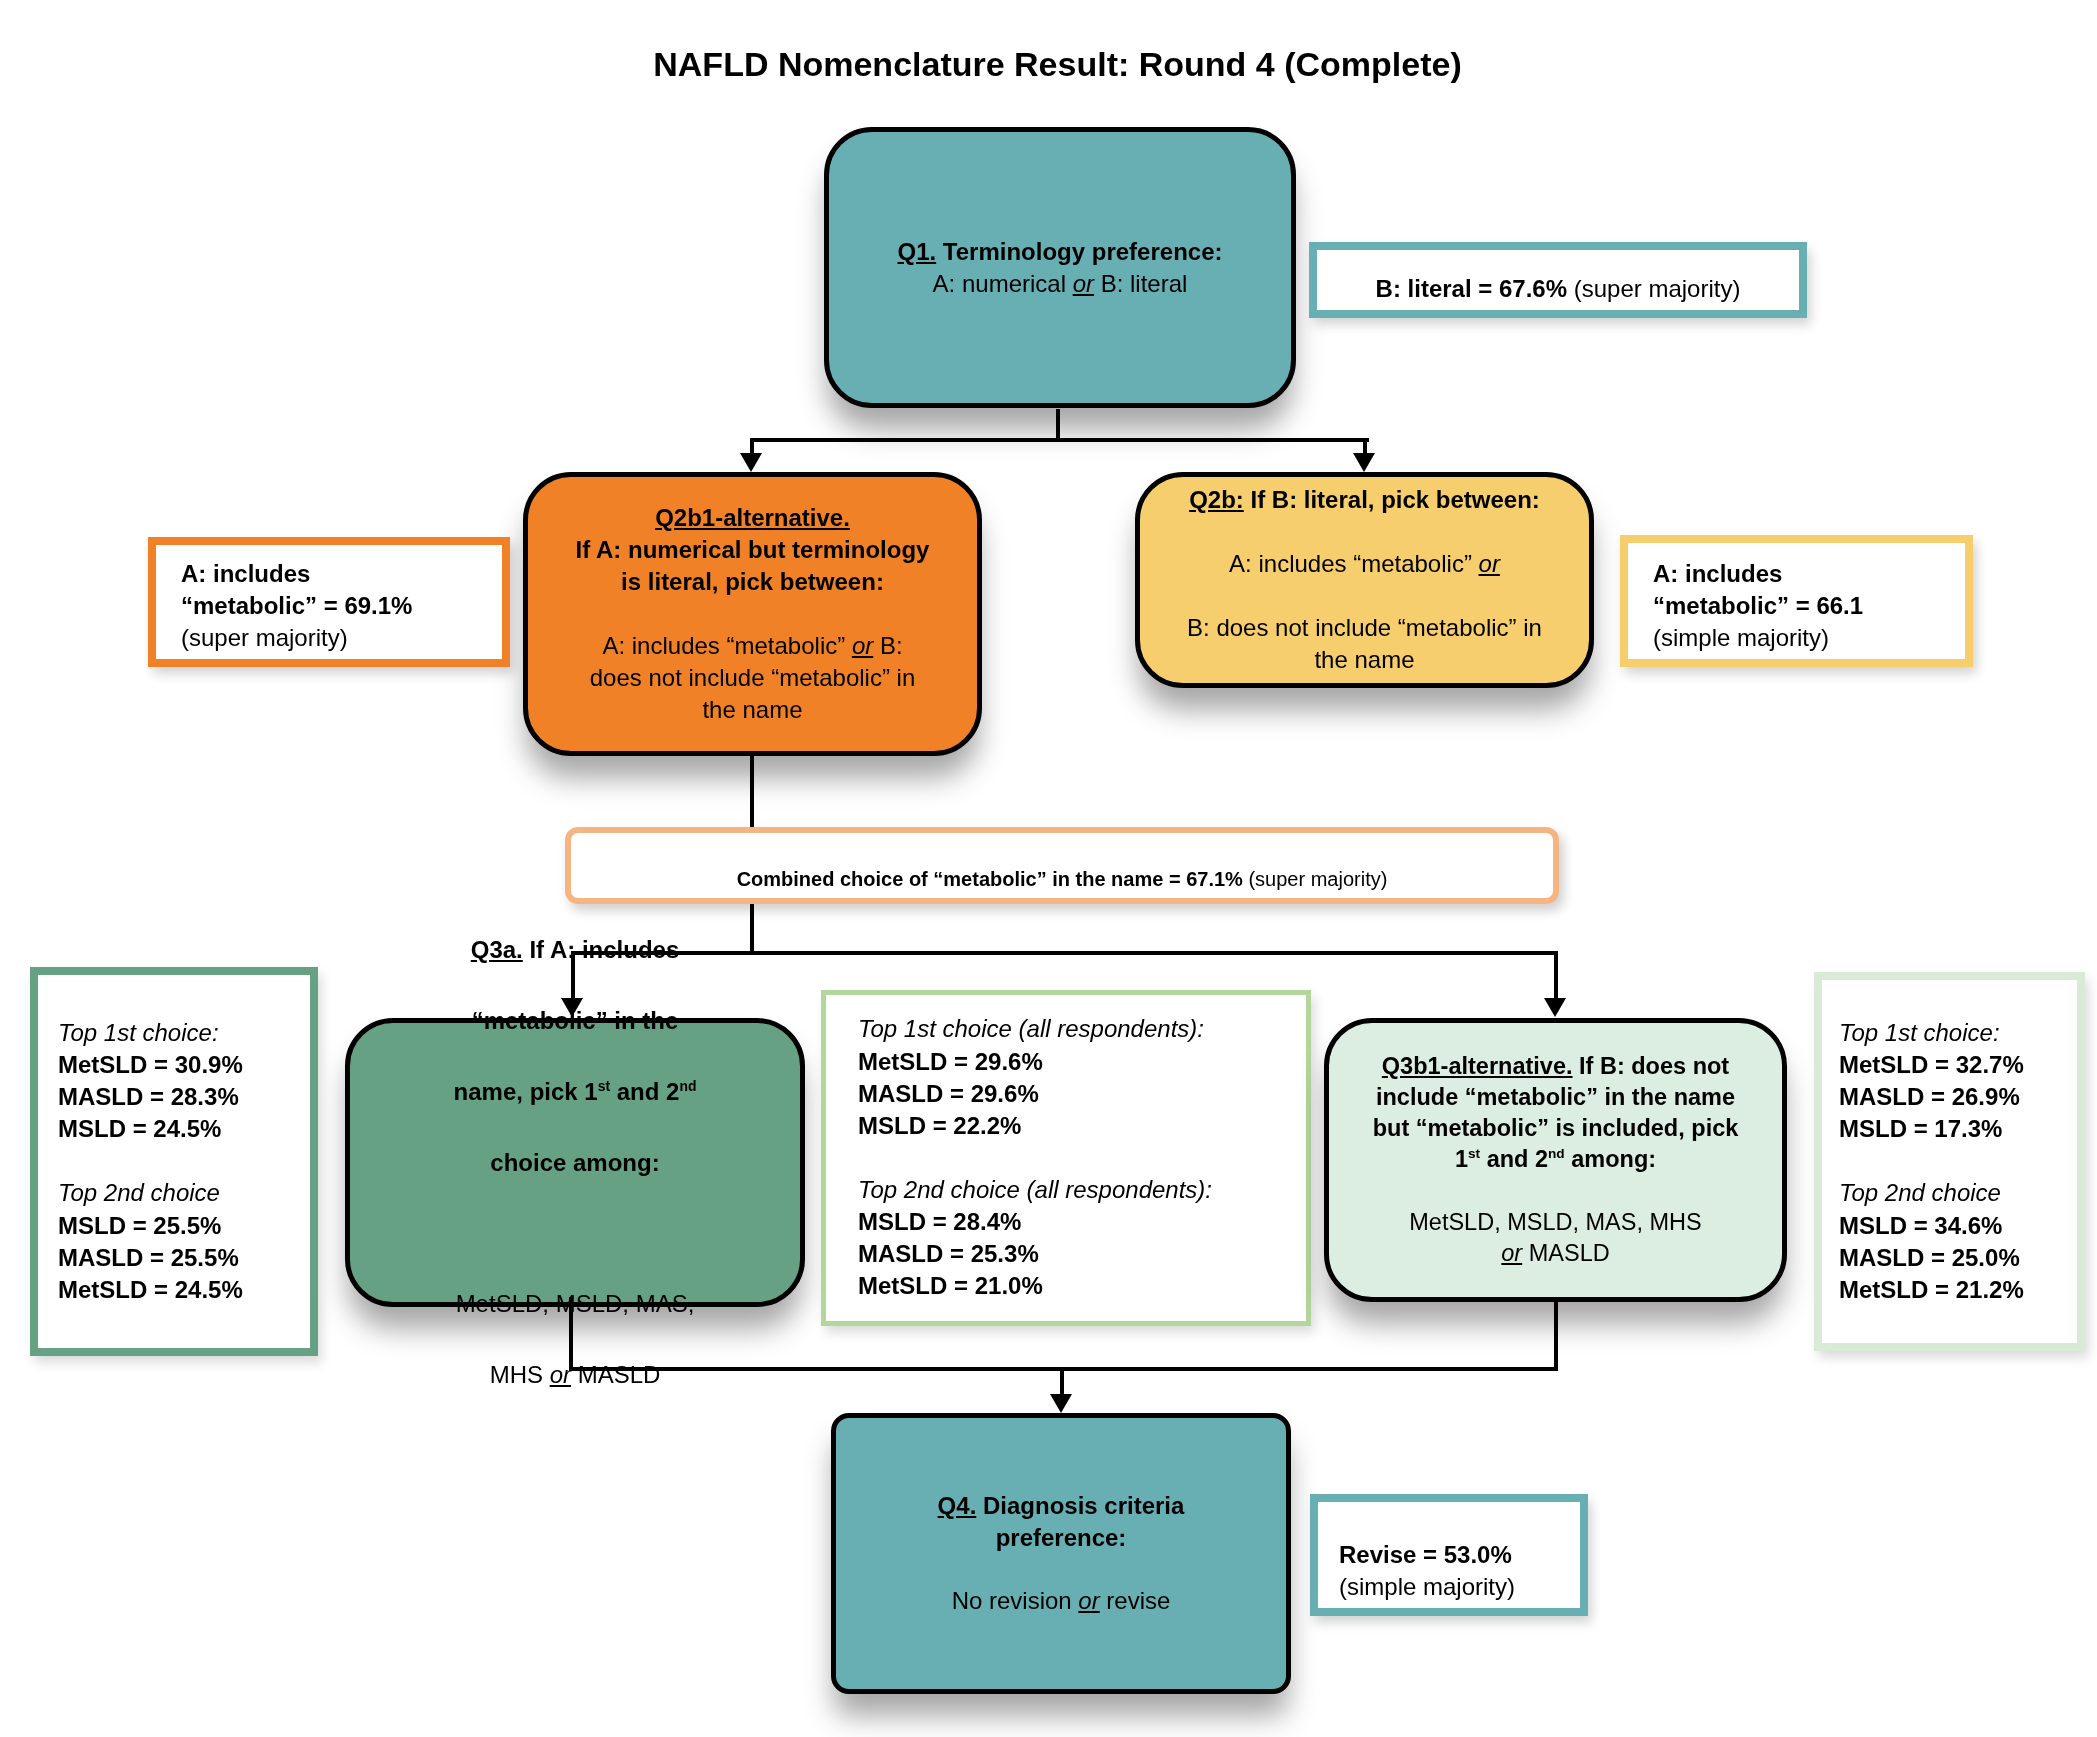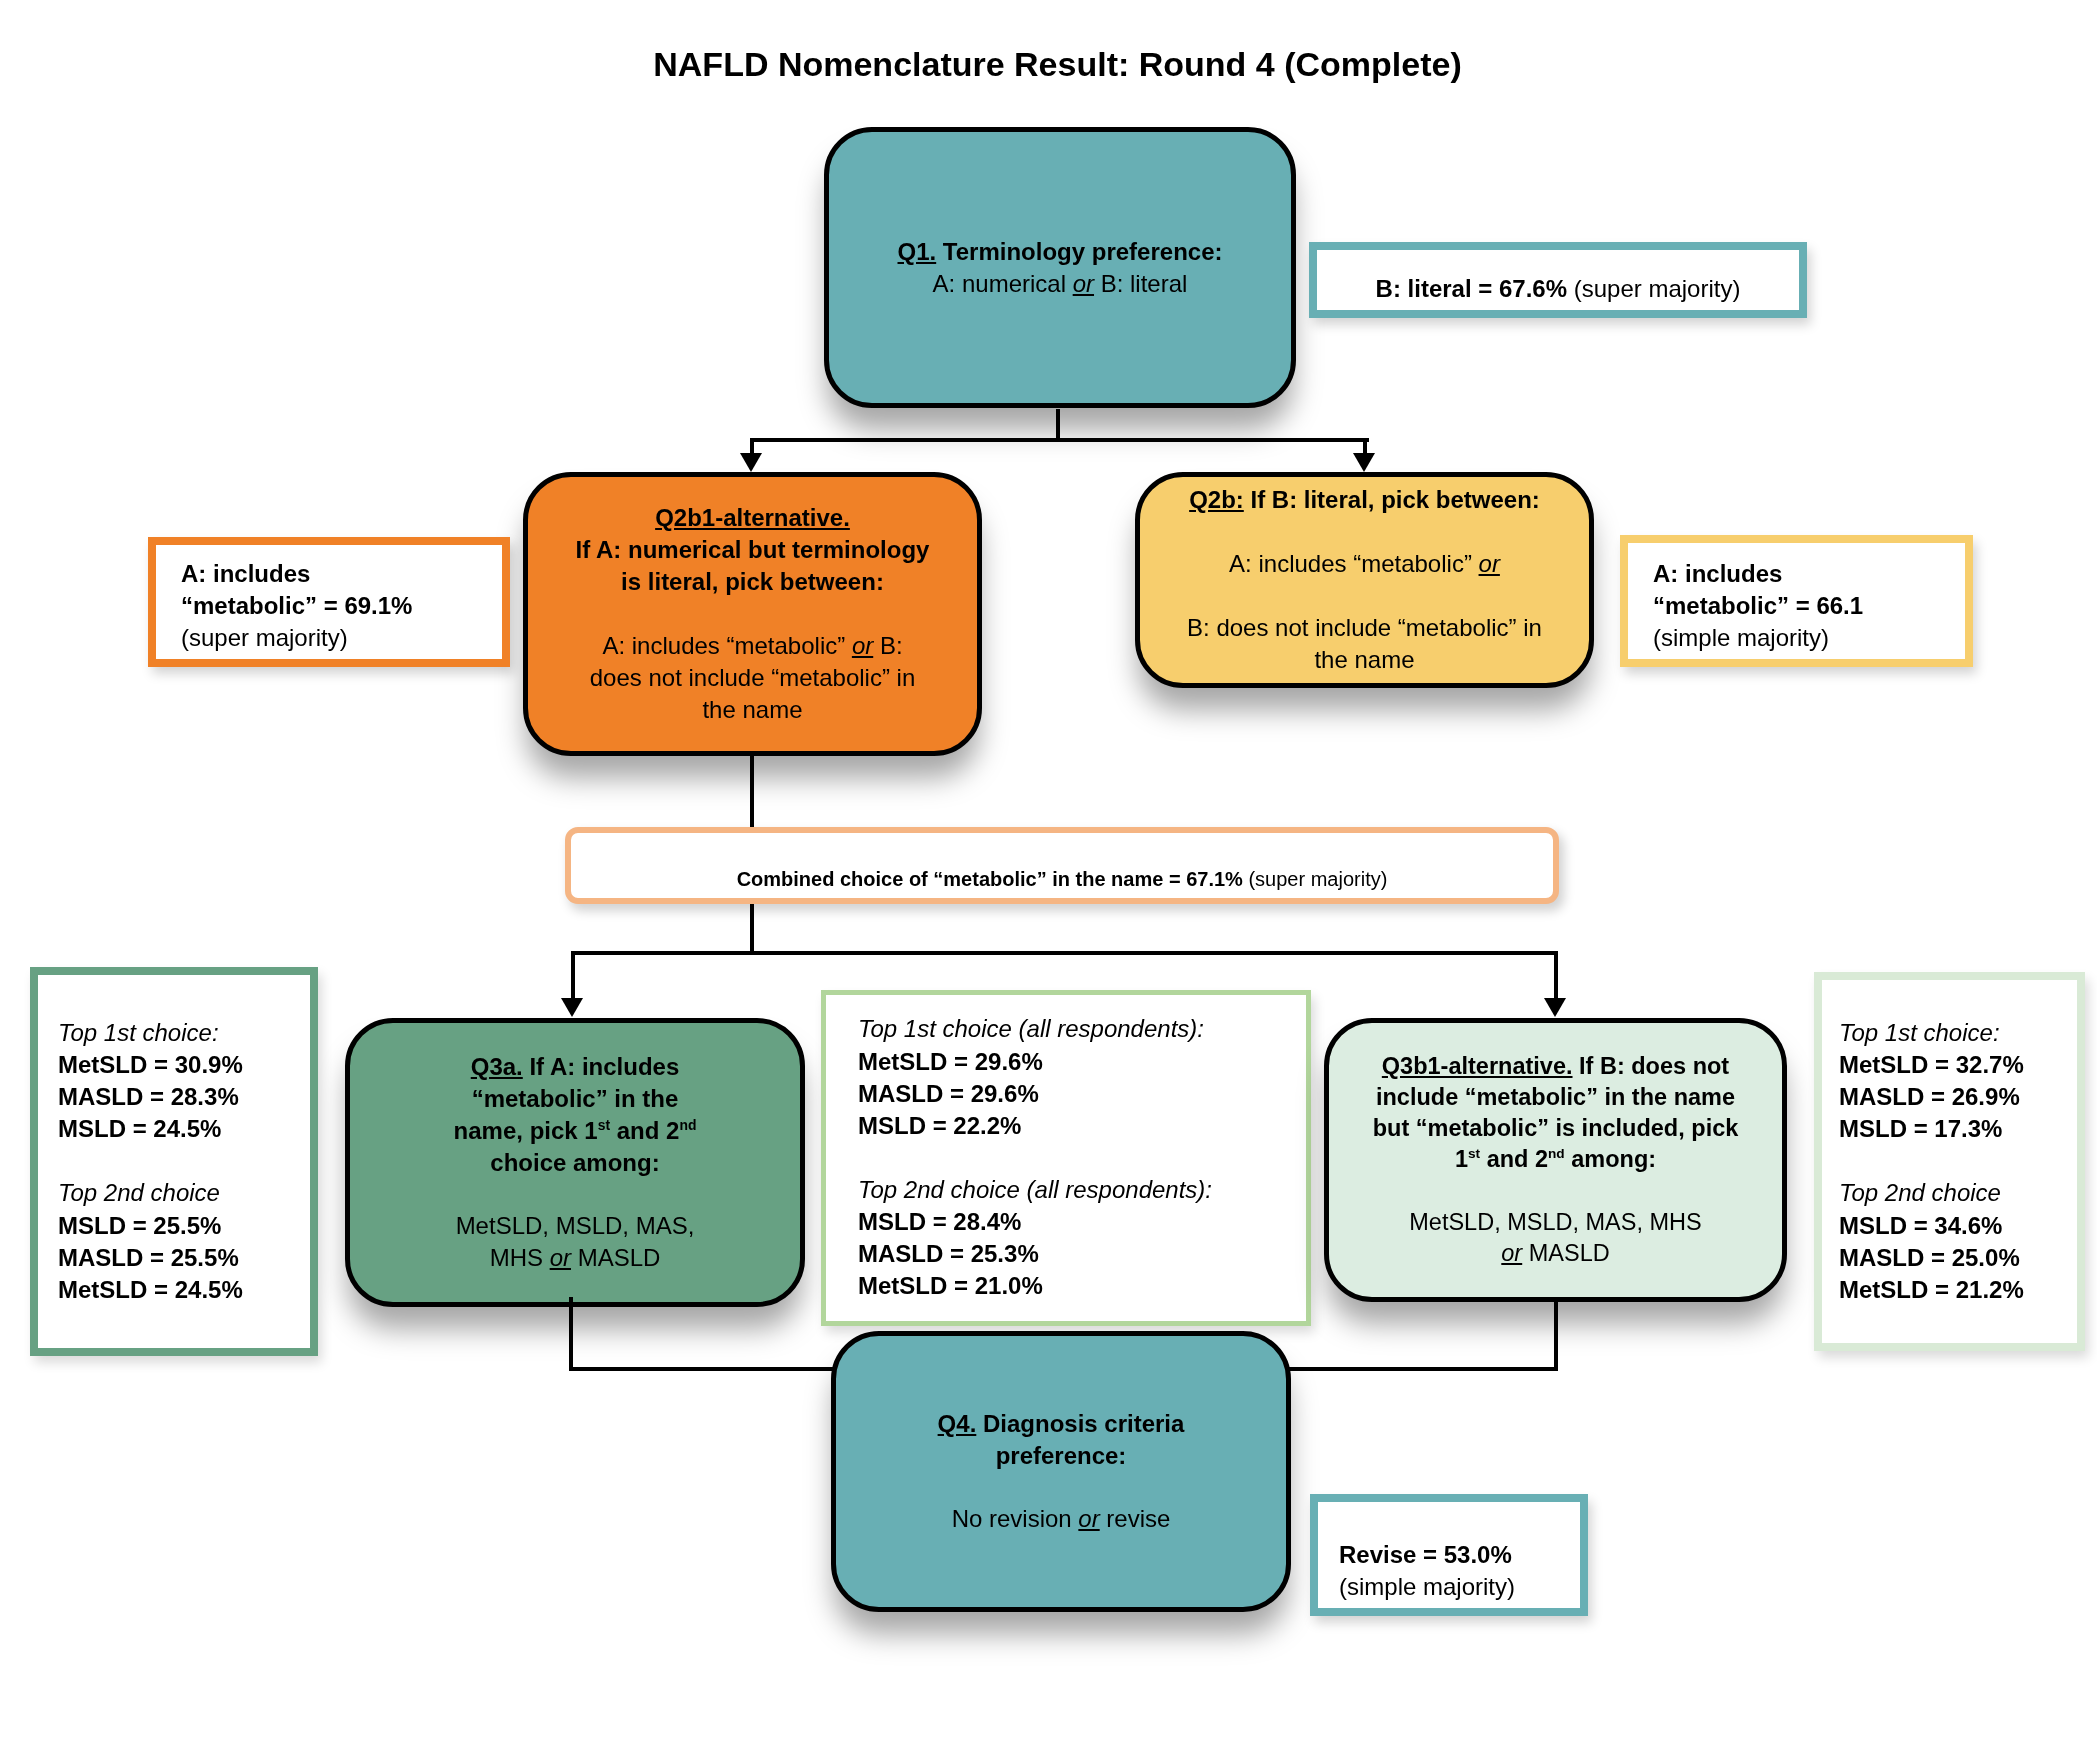"Q3a. If A: includes" div.qbox { gap: none -> 39px }
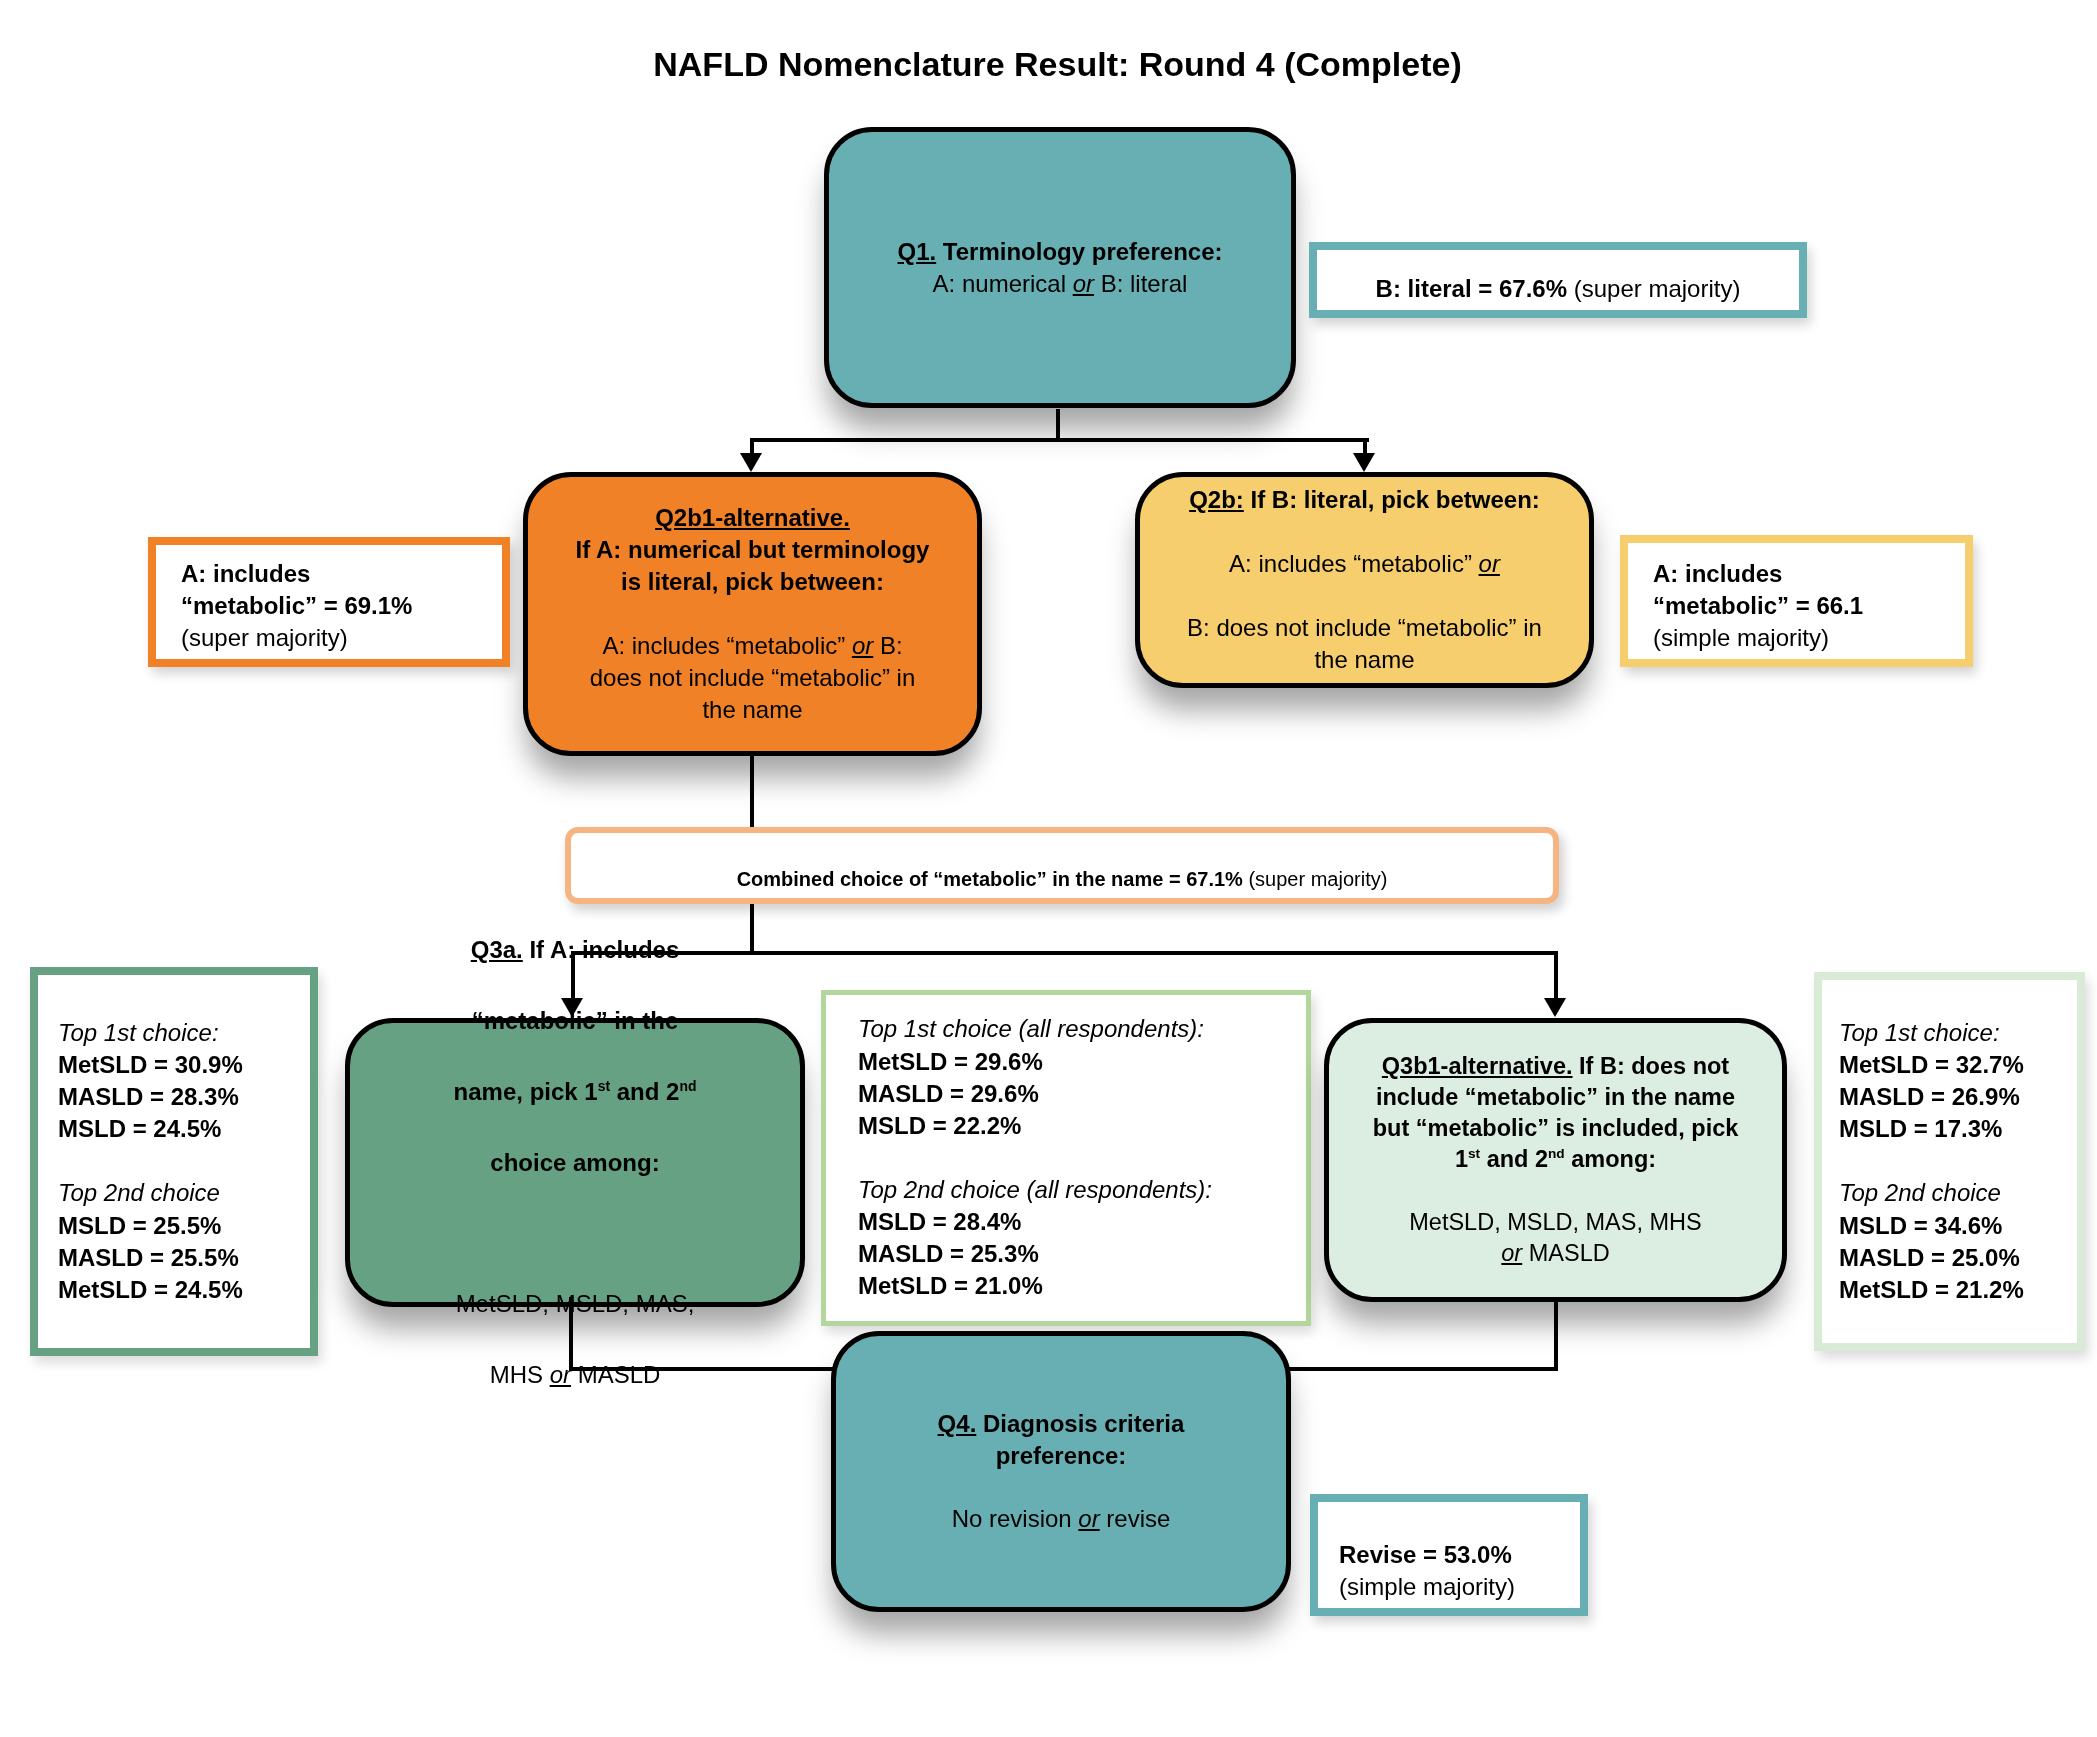"Q4. Diagnosis criteria" div.qbox { border-radius: none -> 18px; top: 1331px -> 1413px }
